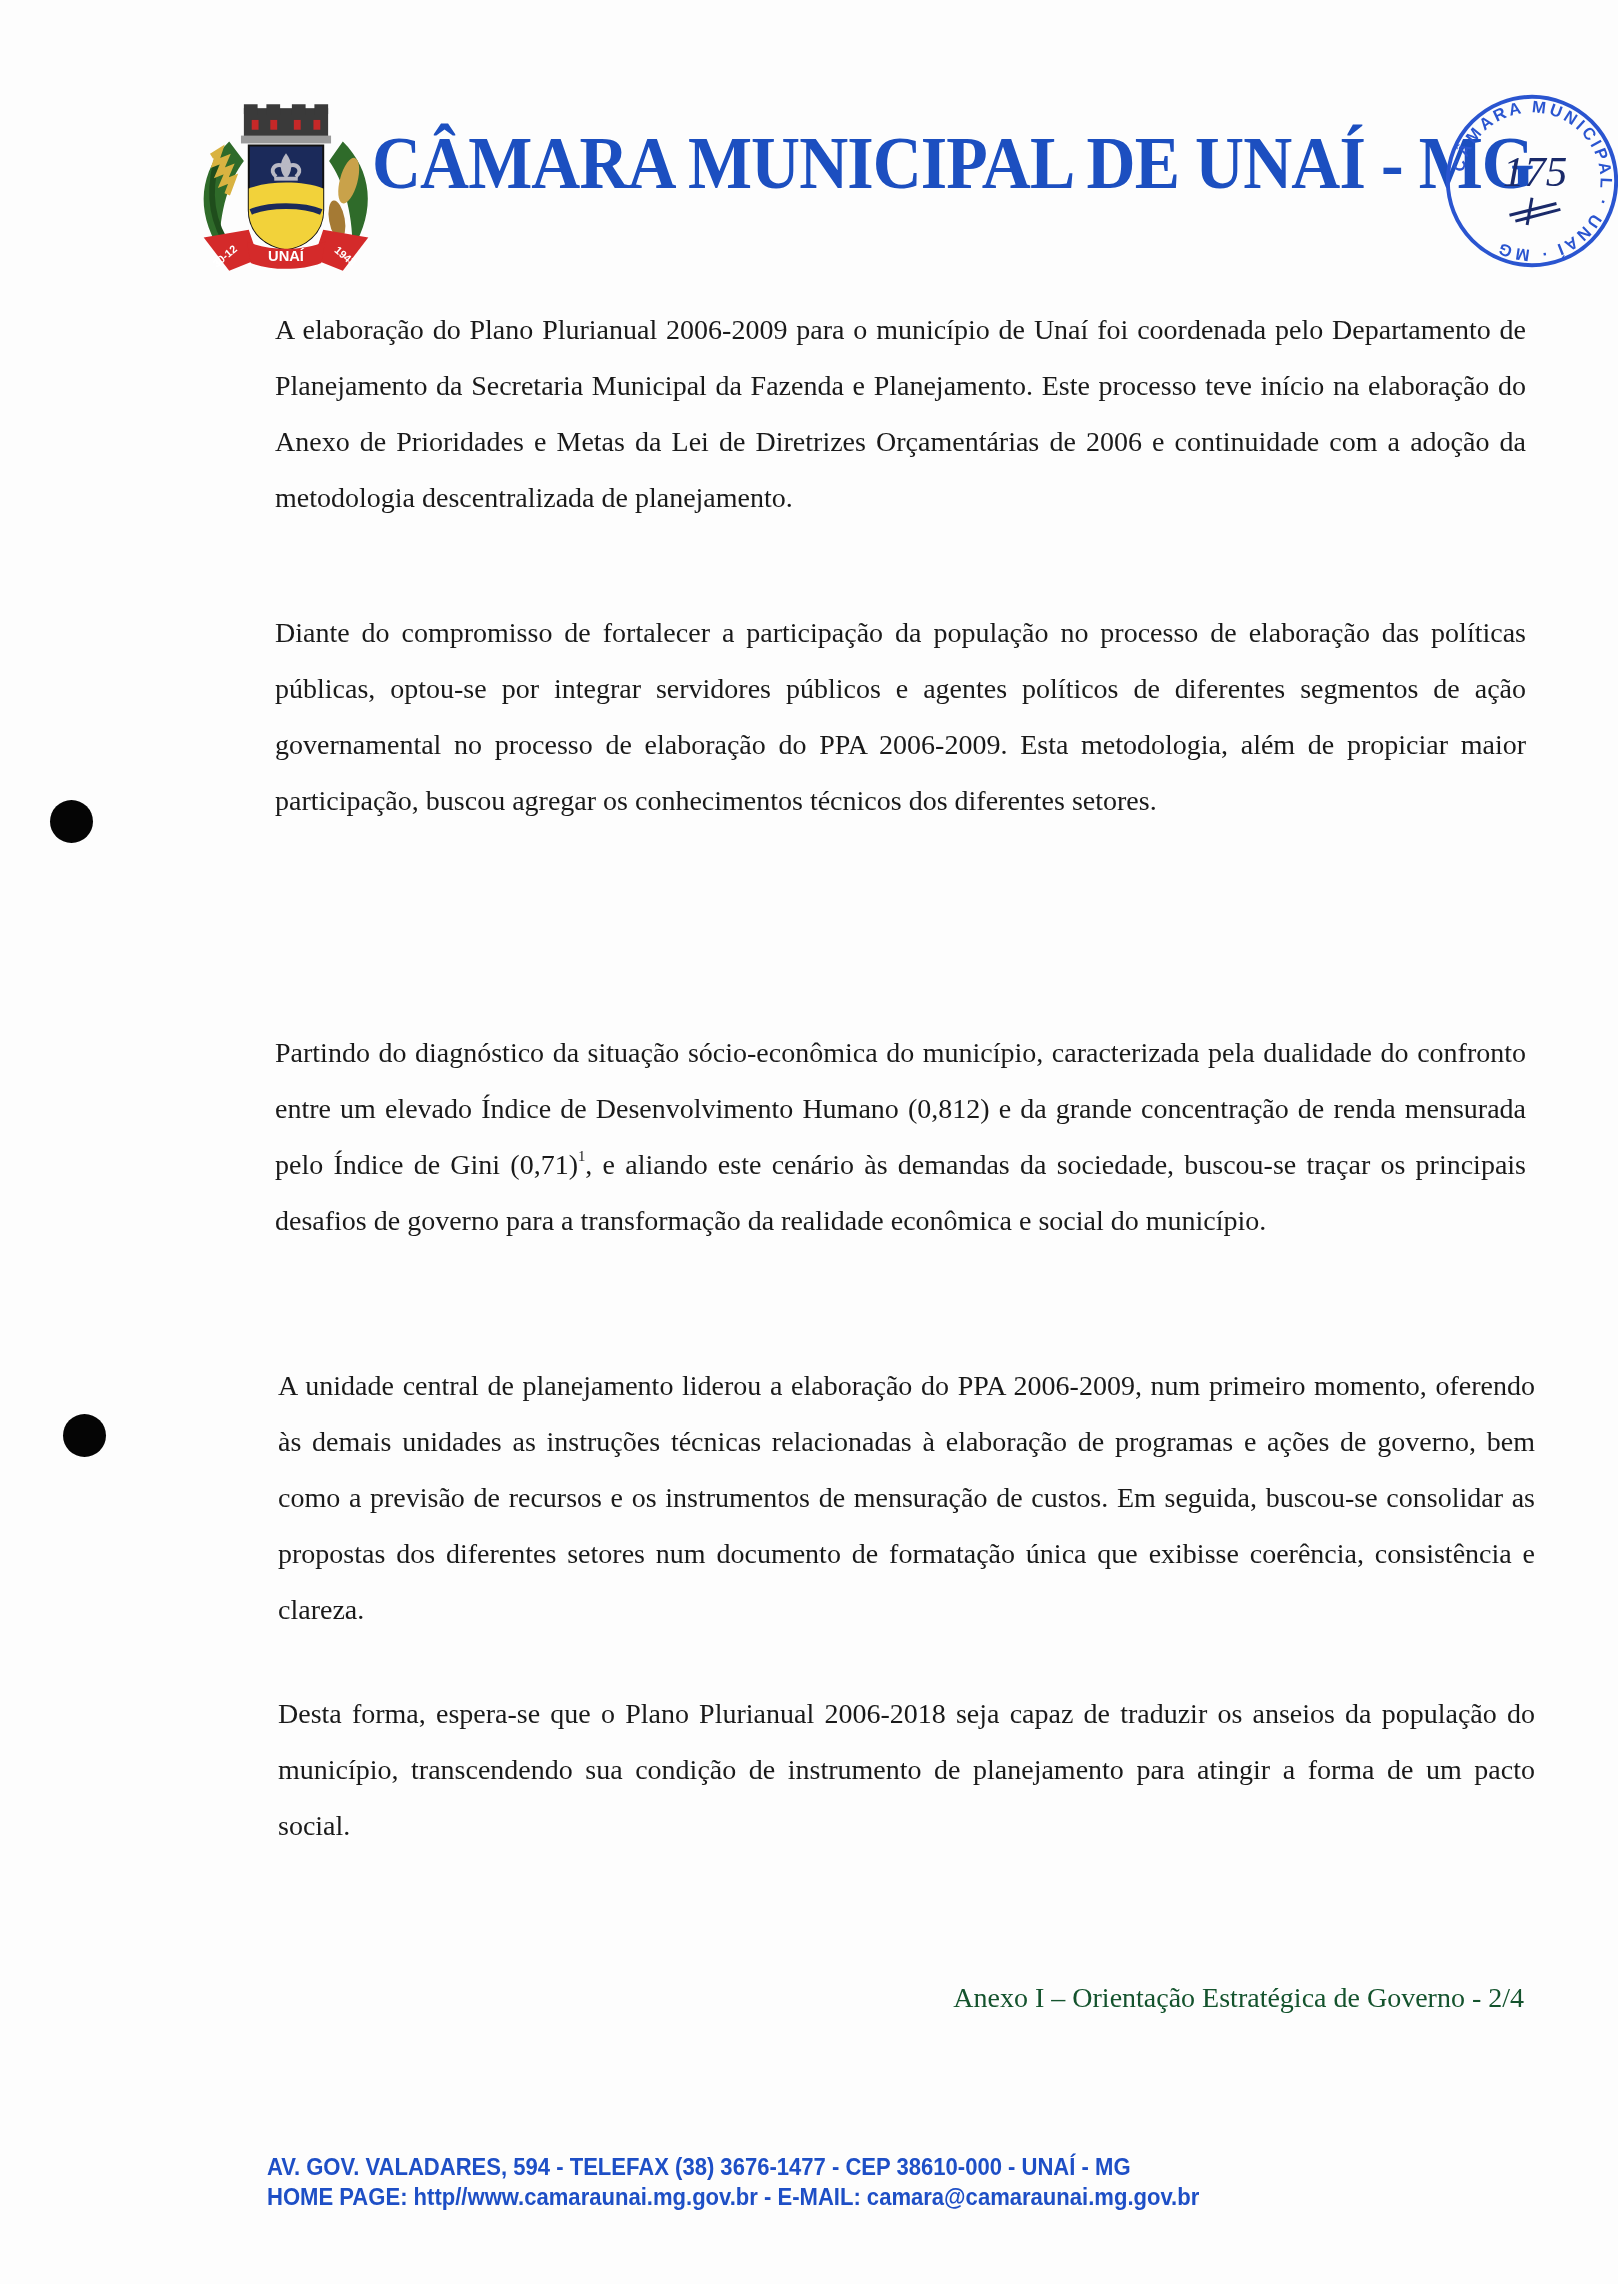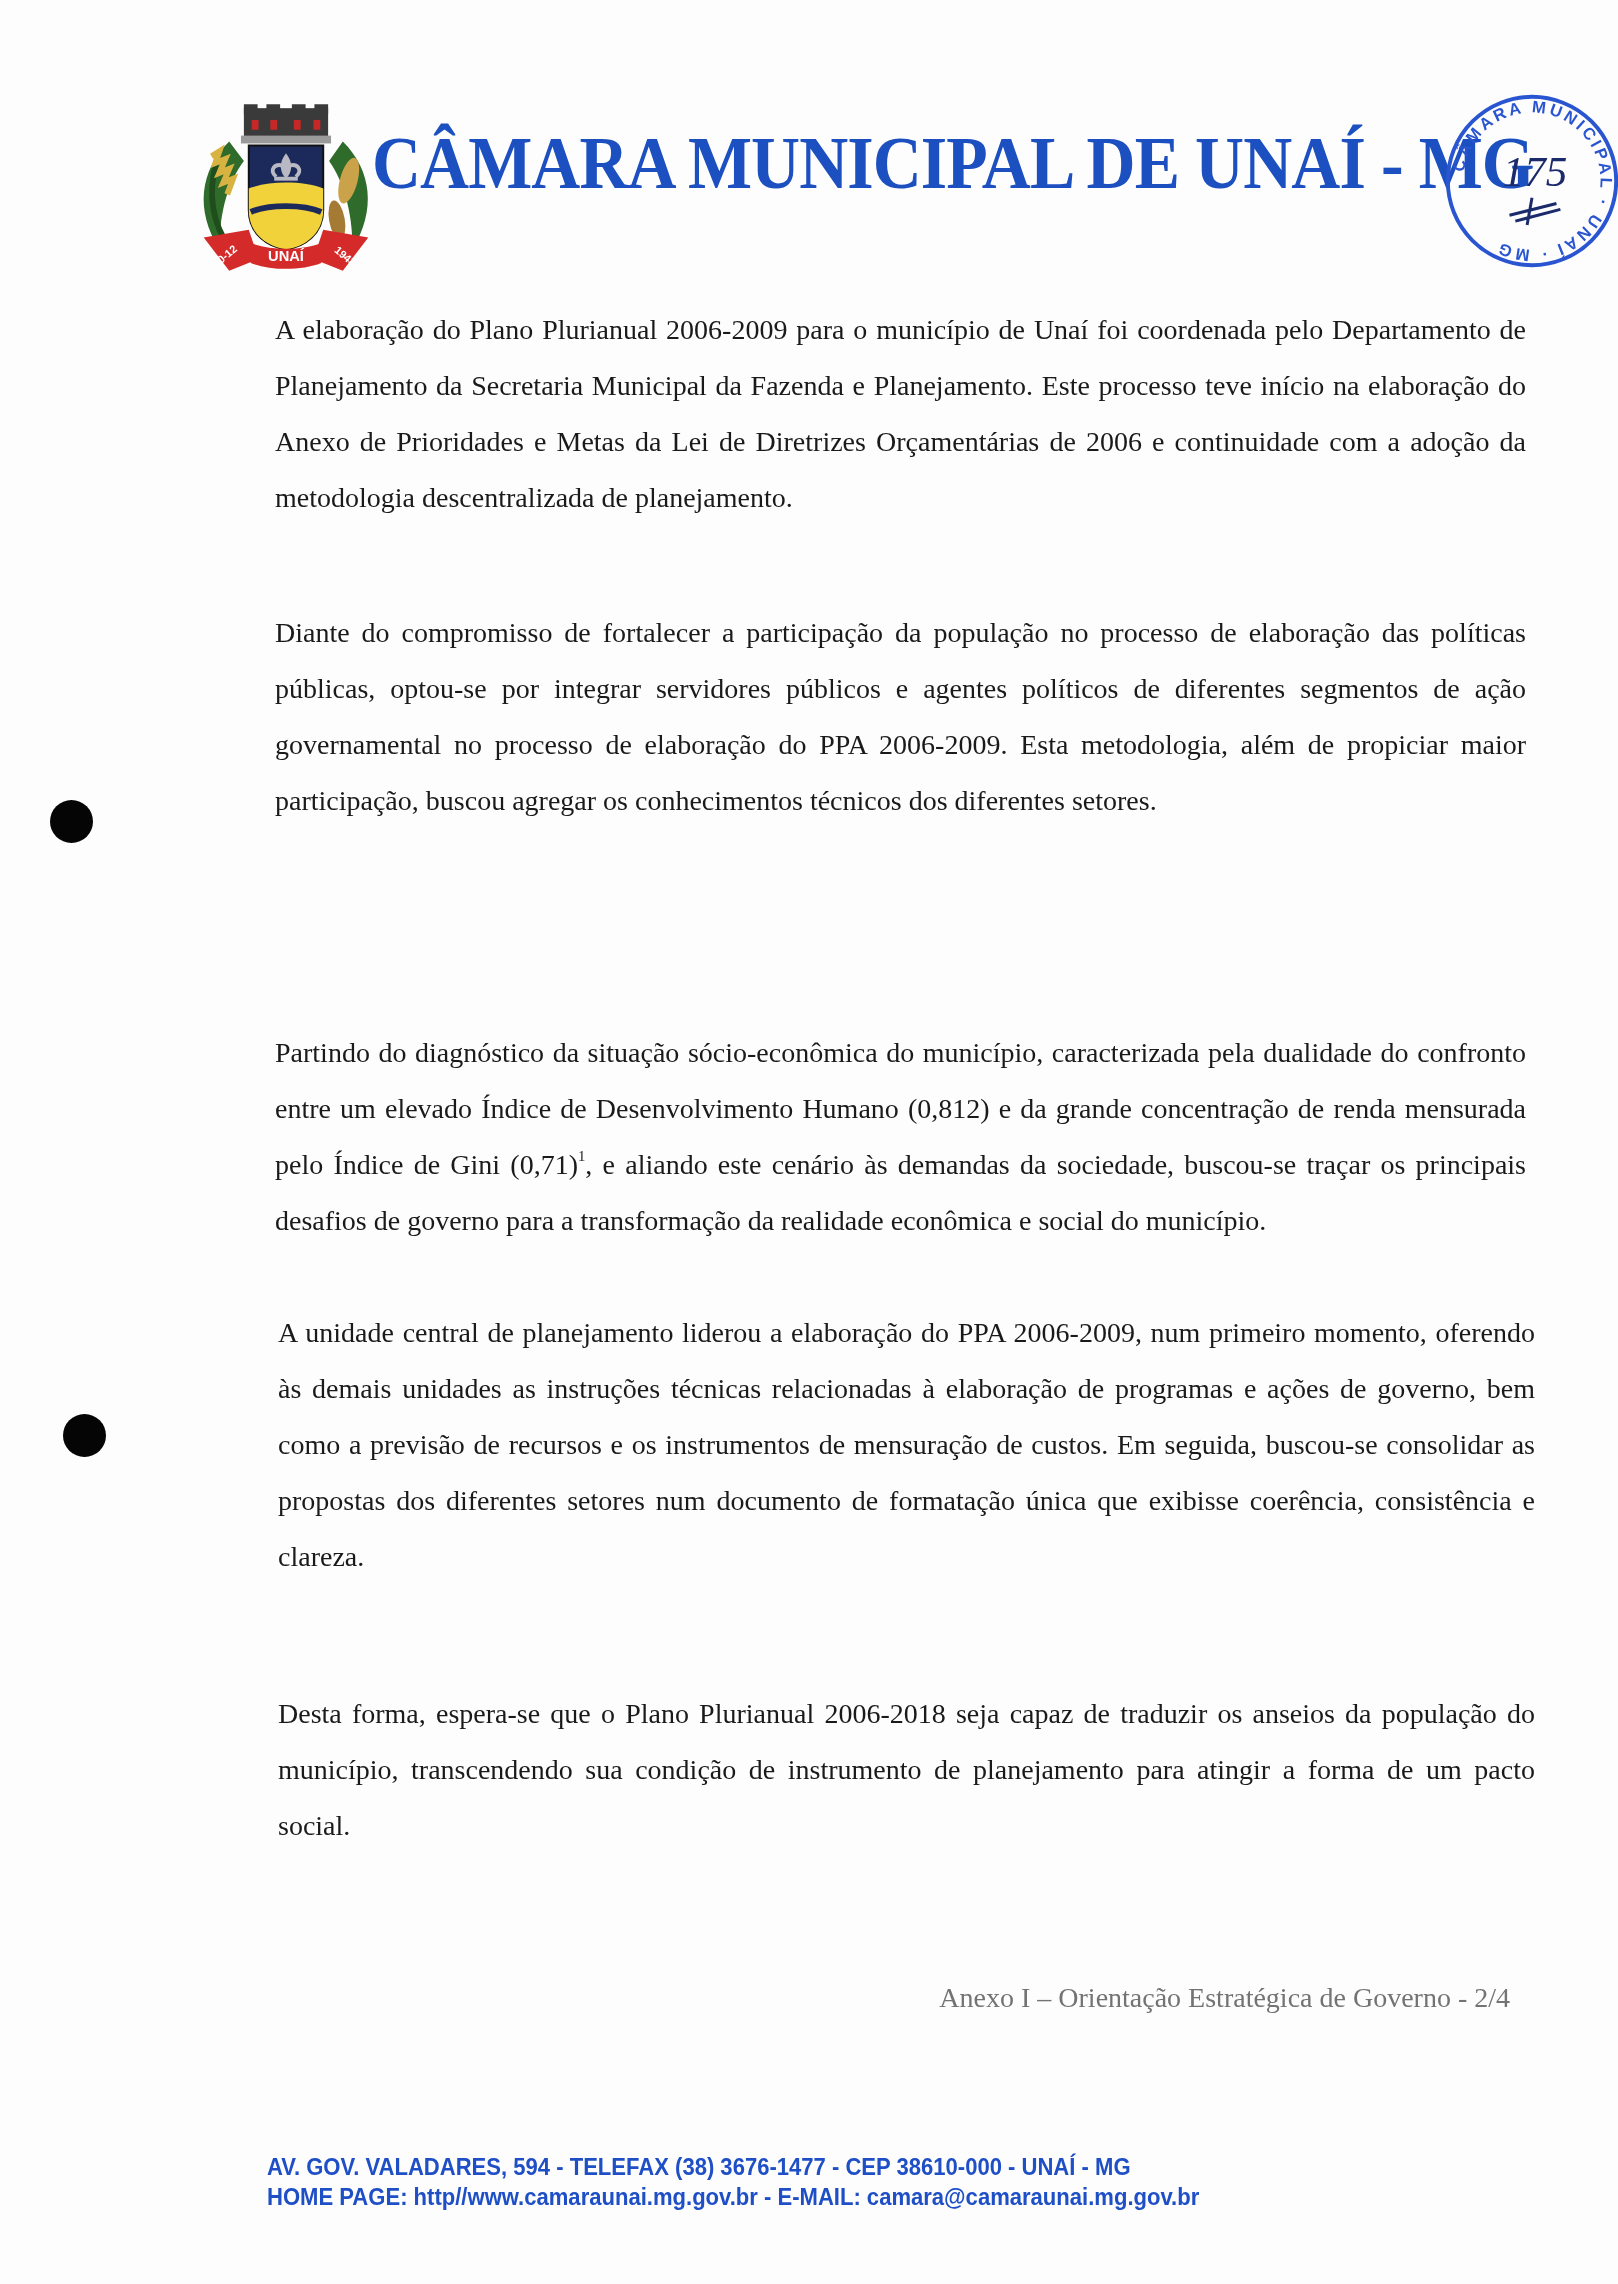"A unidade central de planejamento" .p4 { top: 1293px -> 1346px }
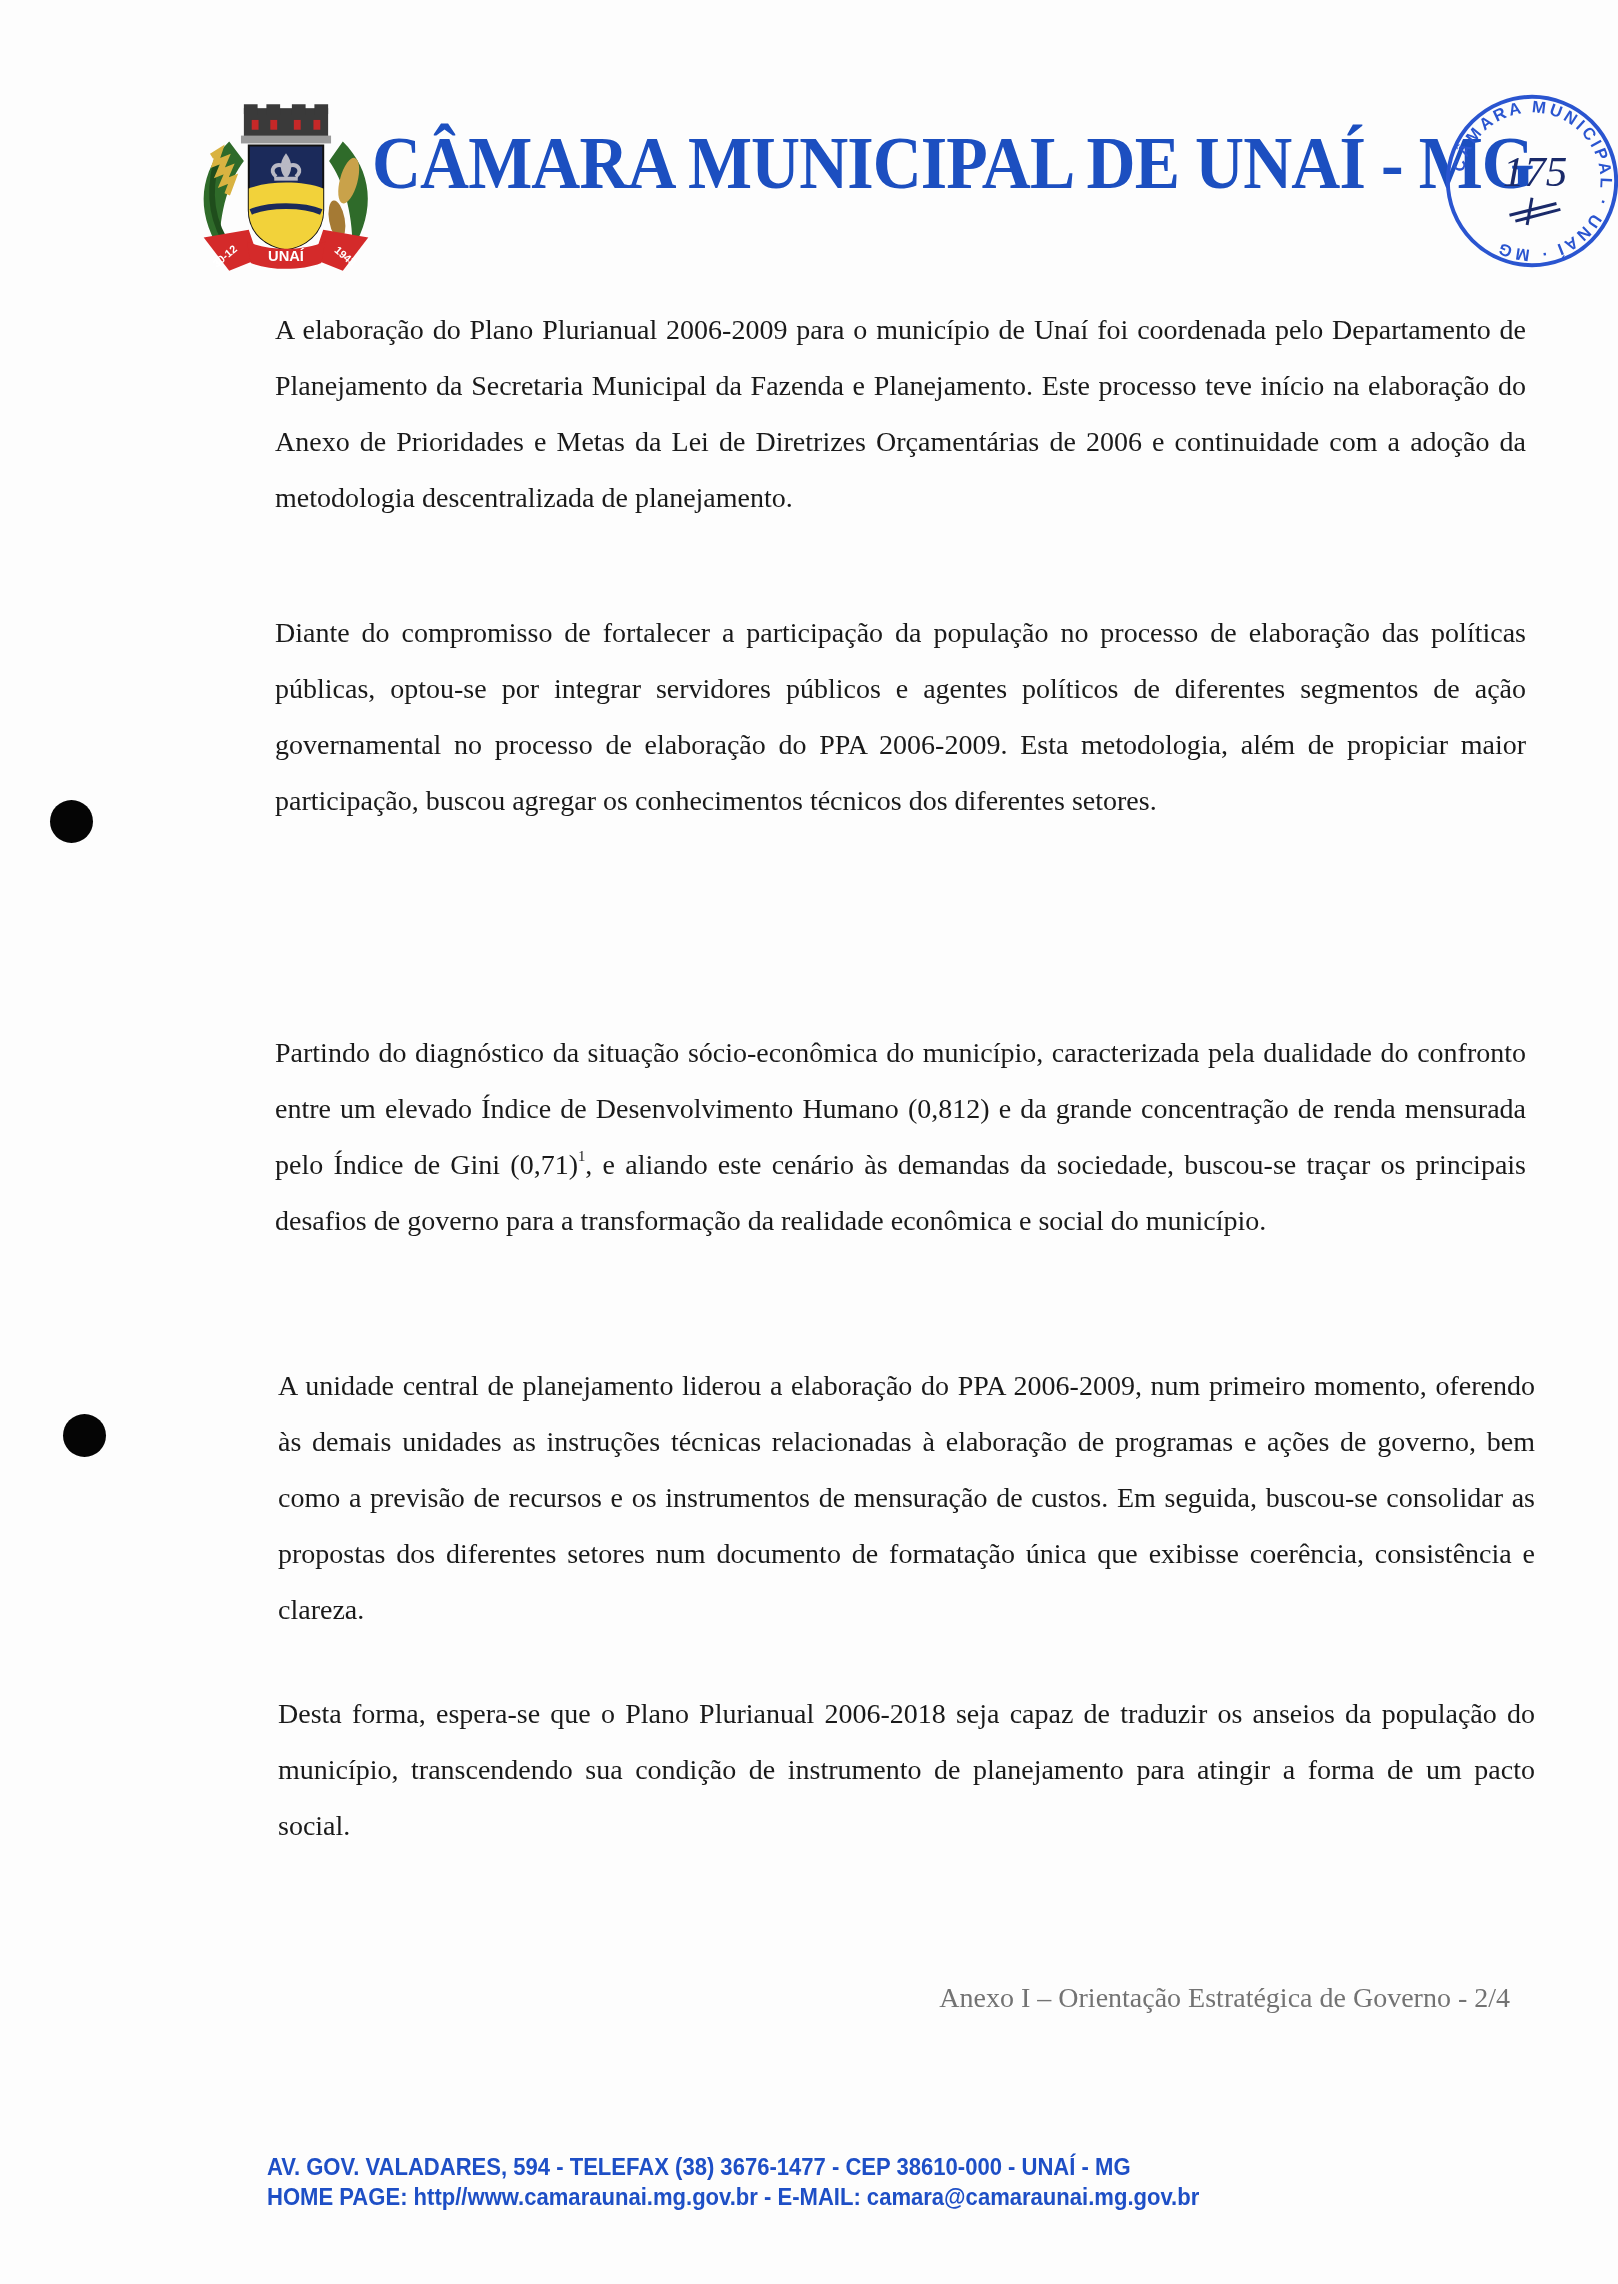"Anexo I – Orientação Estratégica" .annex-footer { color: #737373 -> #14532d; right: 108px -> 94px }
